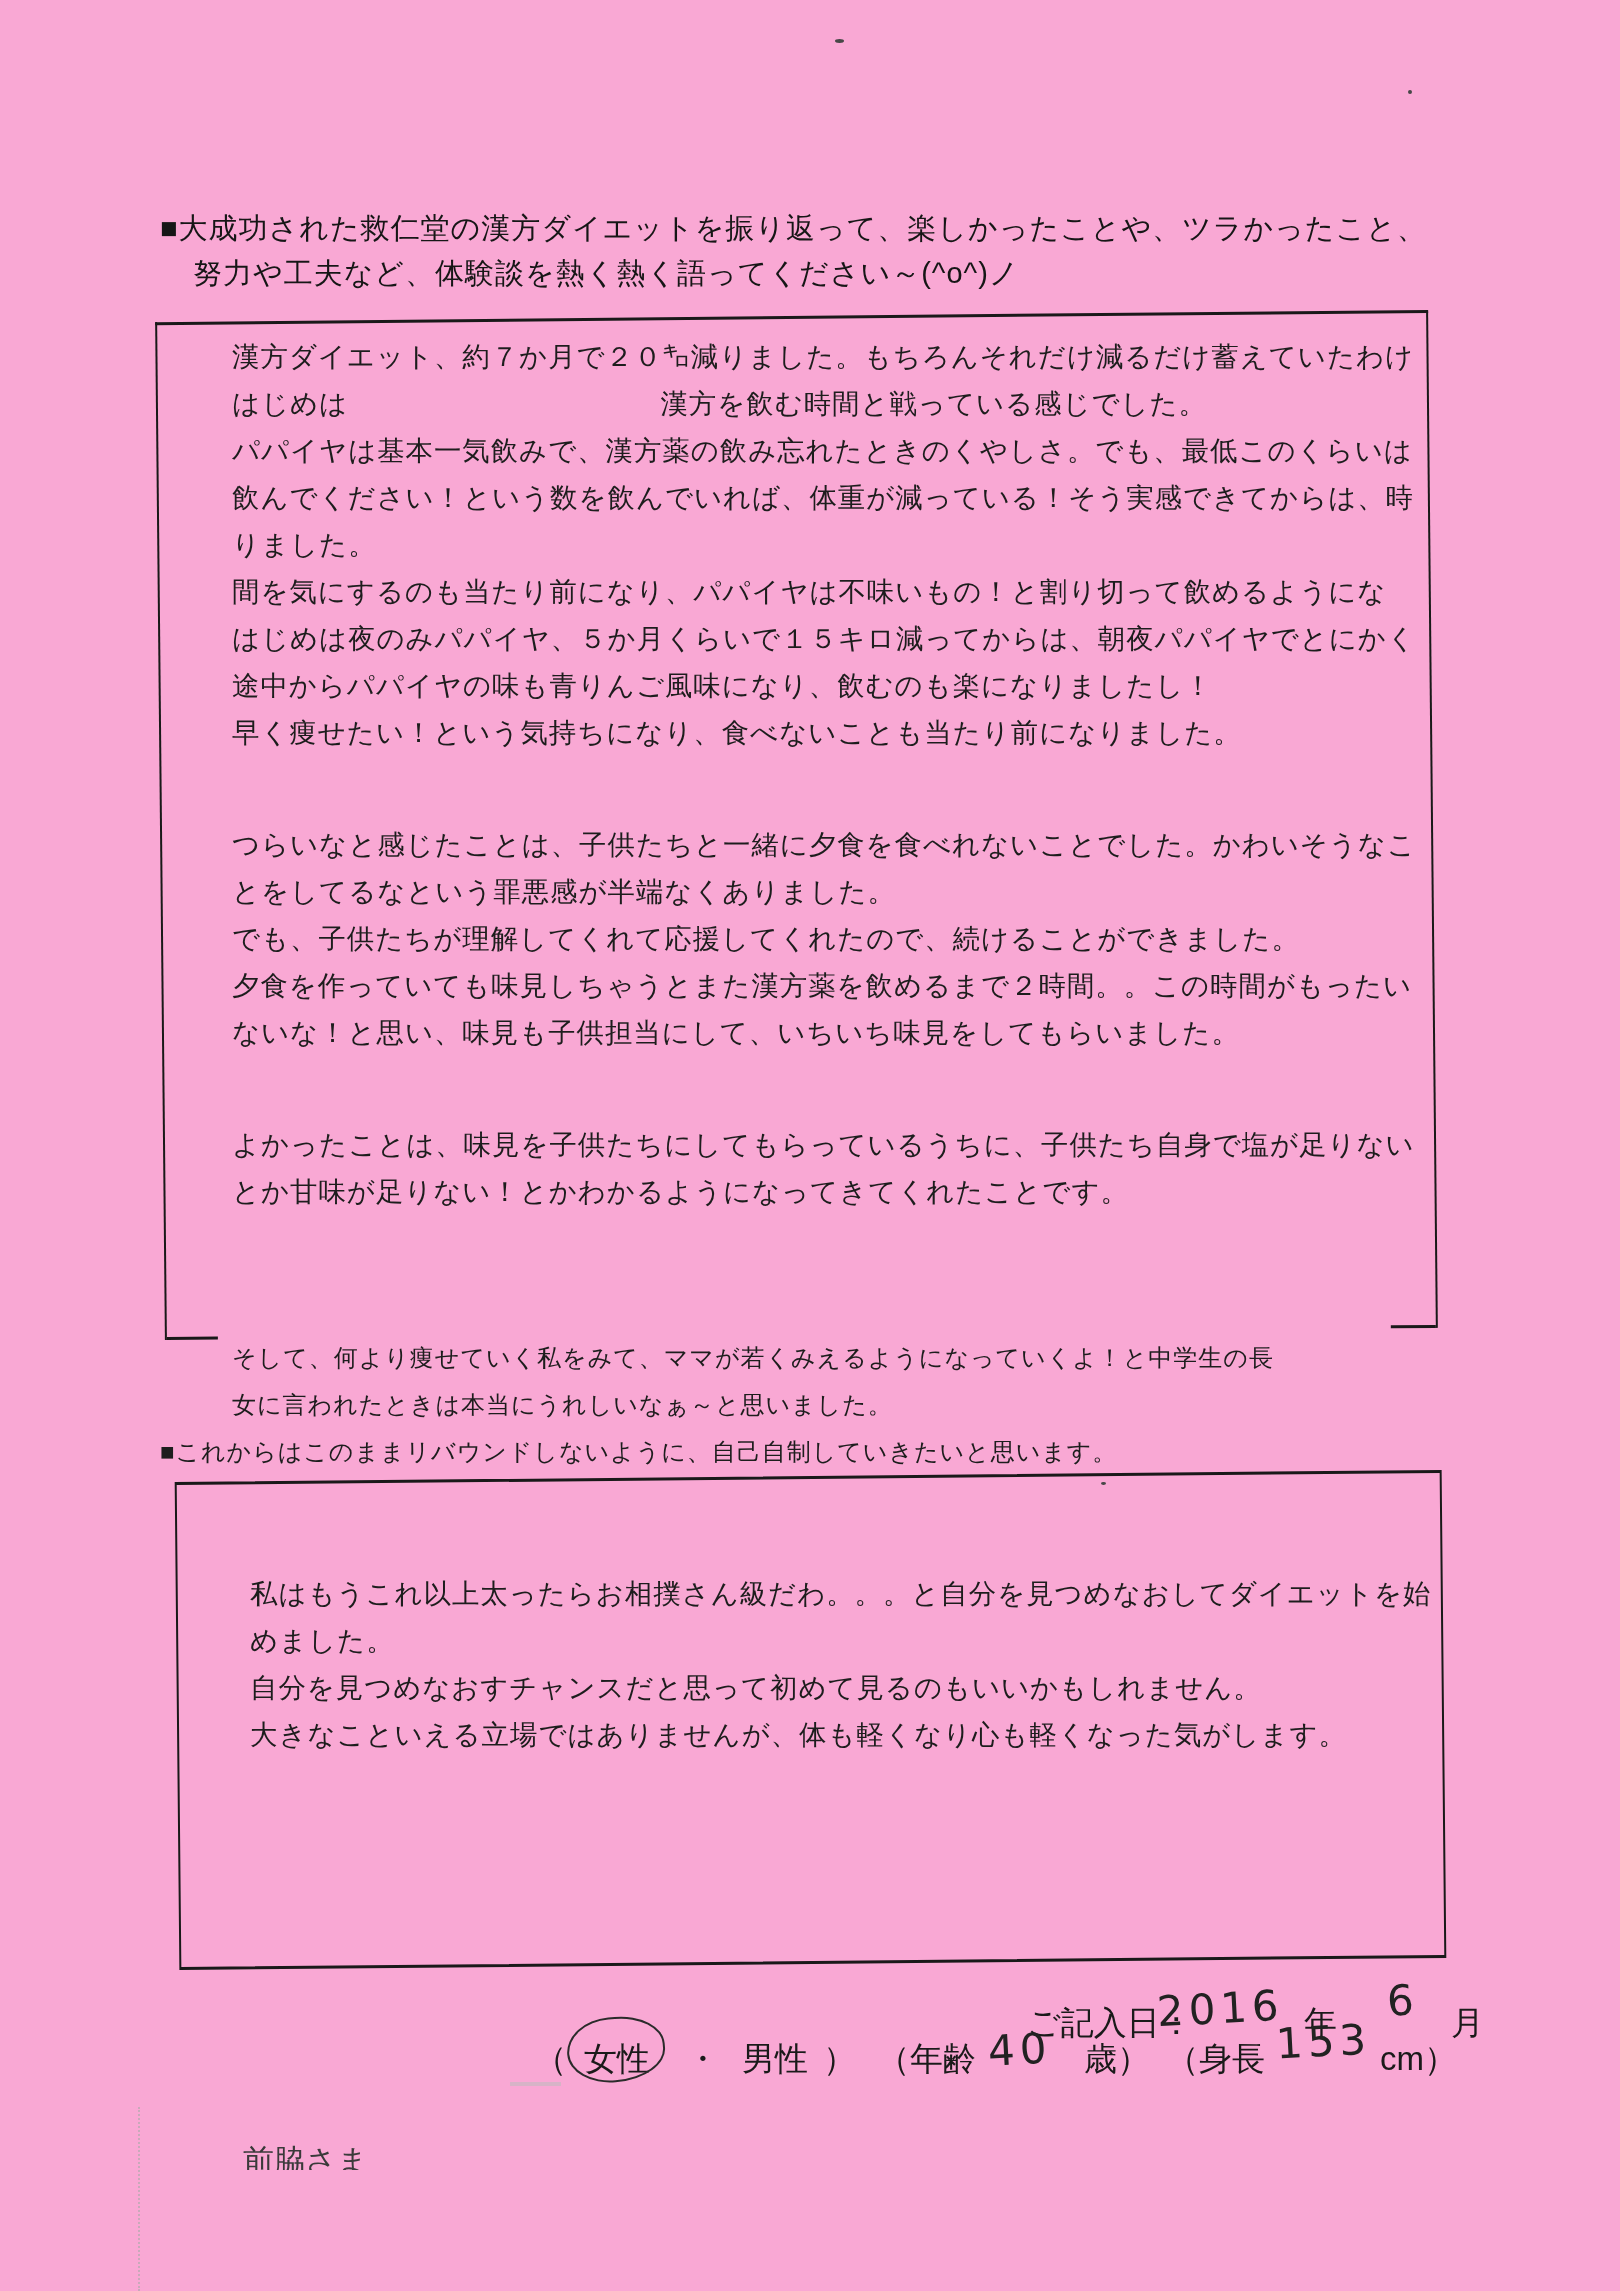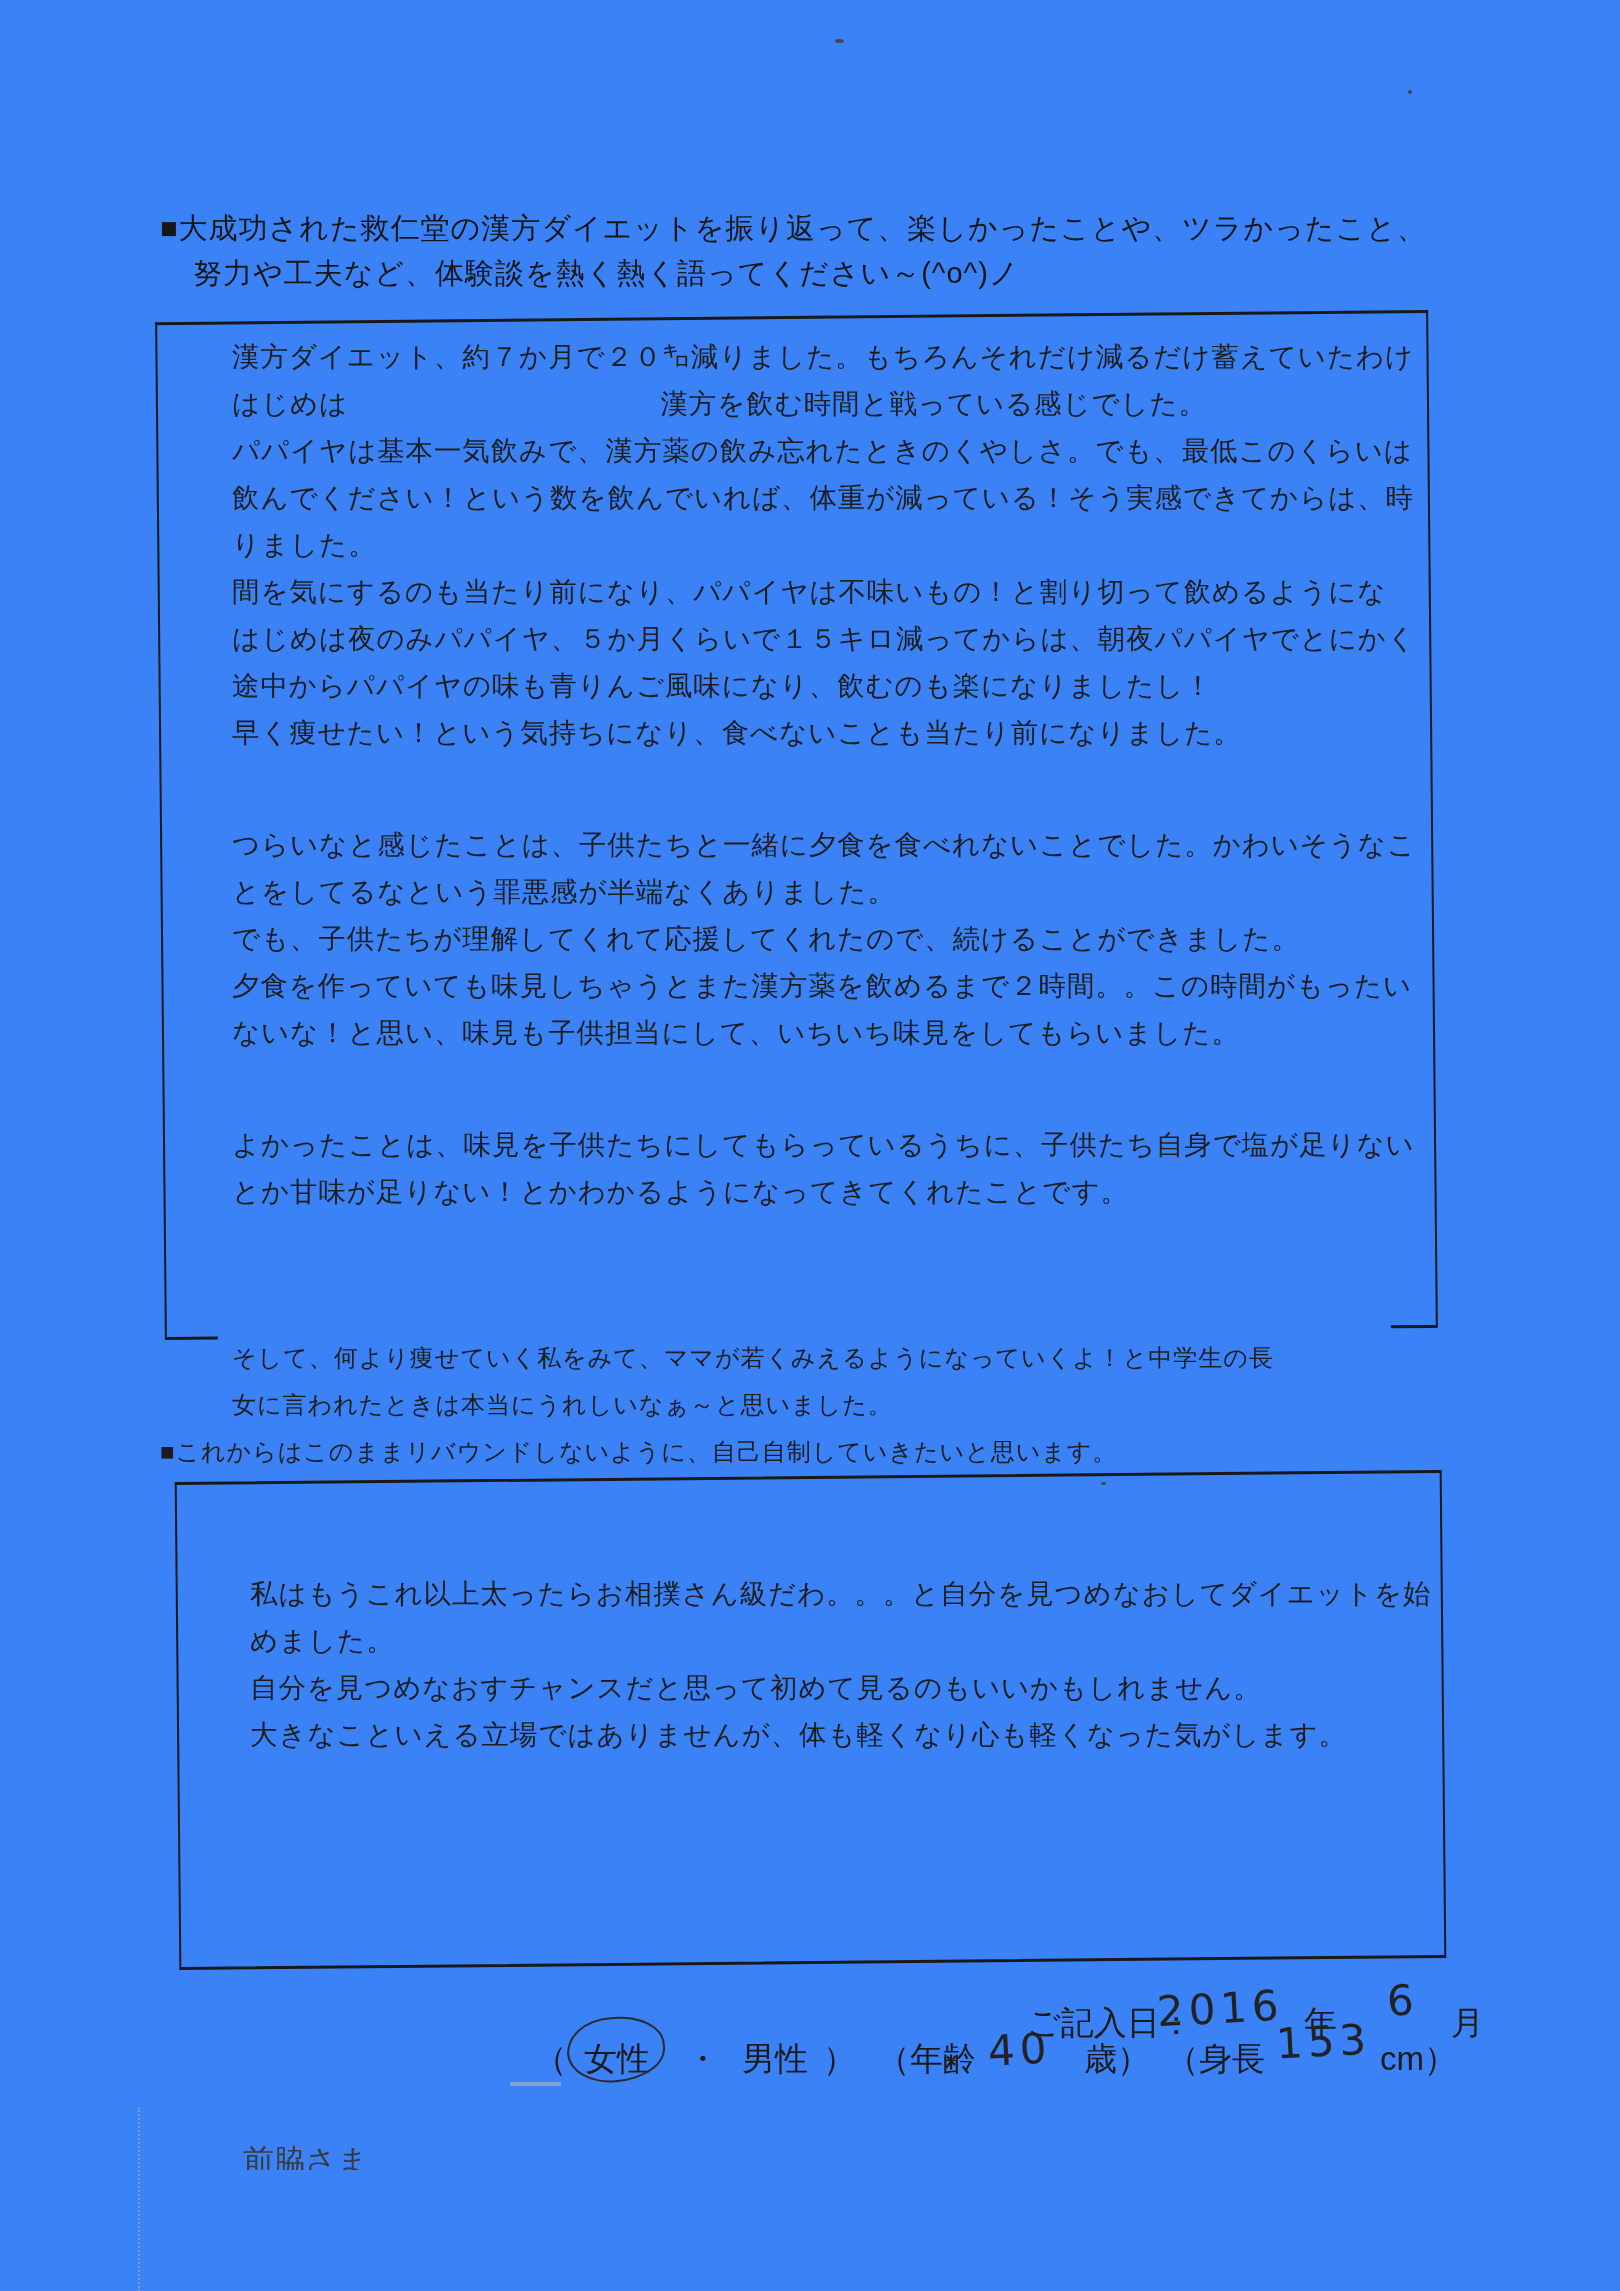"■大成功された救仁堂の漢方ダイエットを振り返って、楽しかったことや、ツラかったこ" .page { background: #3b82f6 -> #f9a8d4 }
